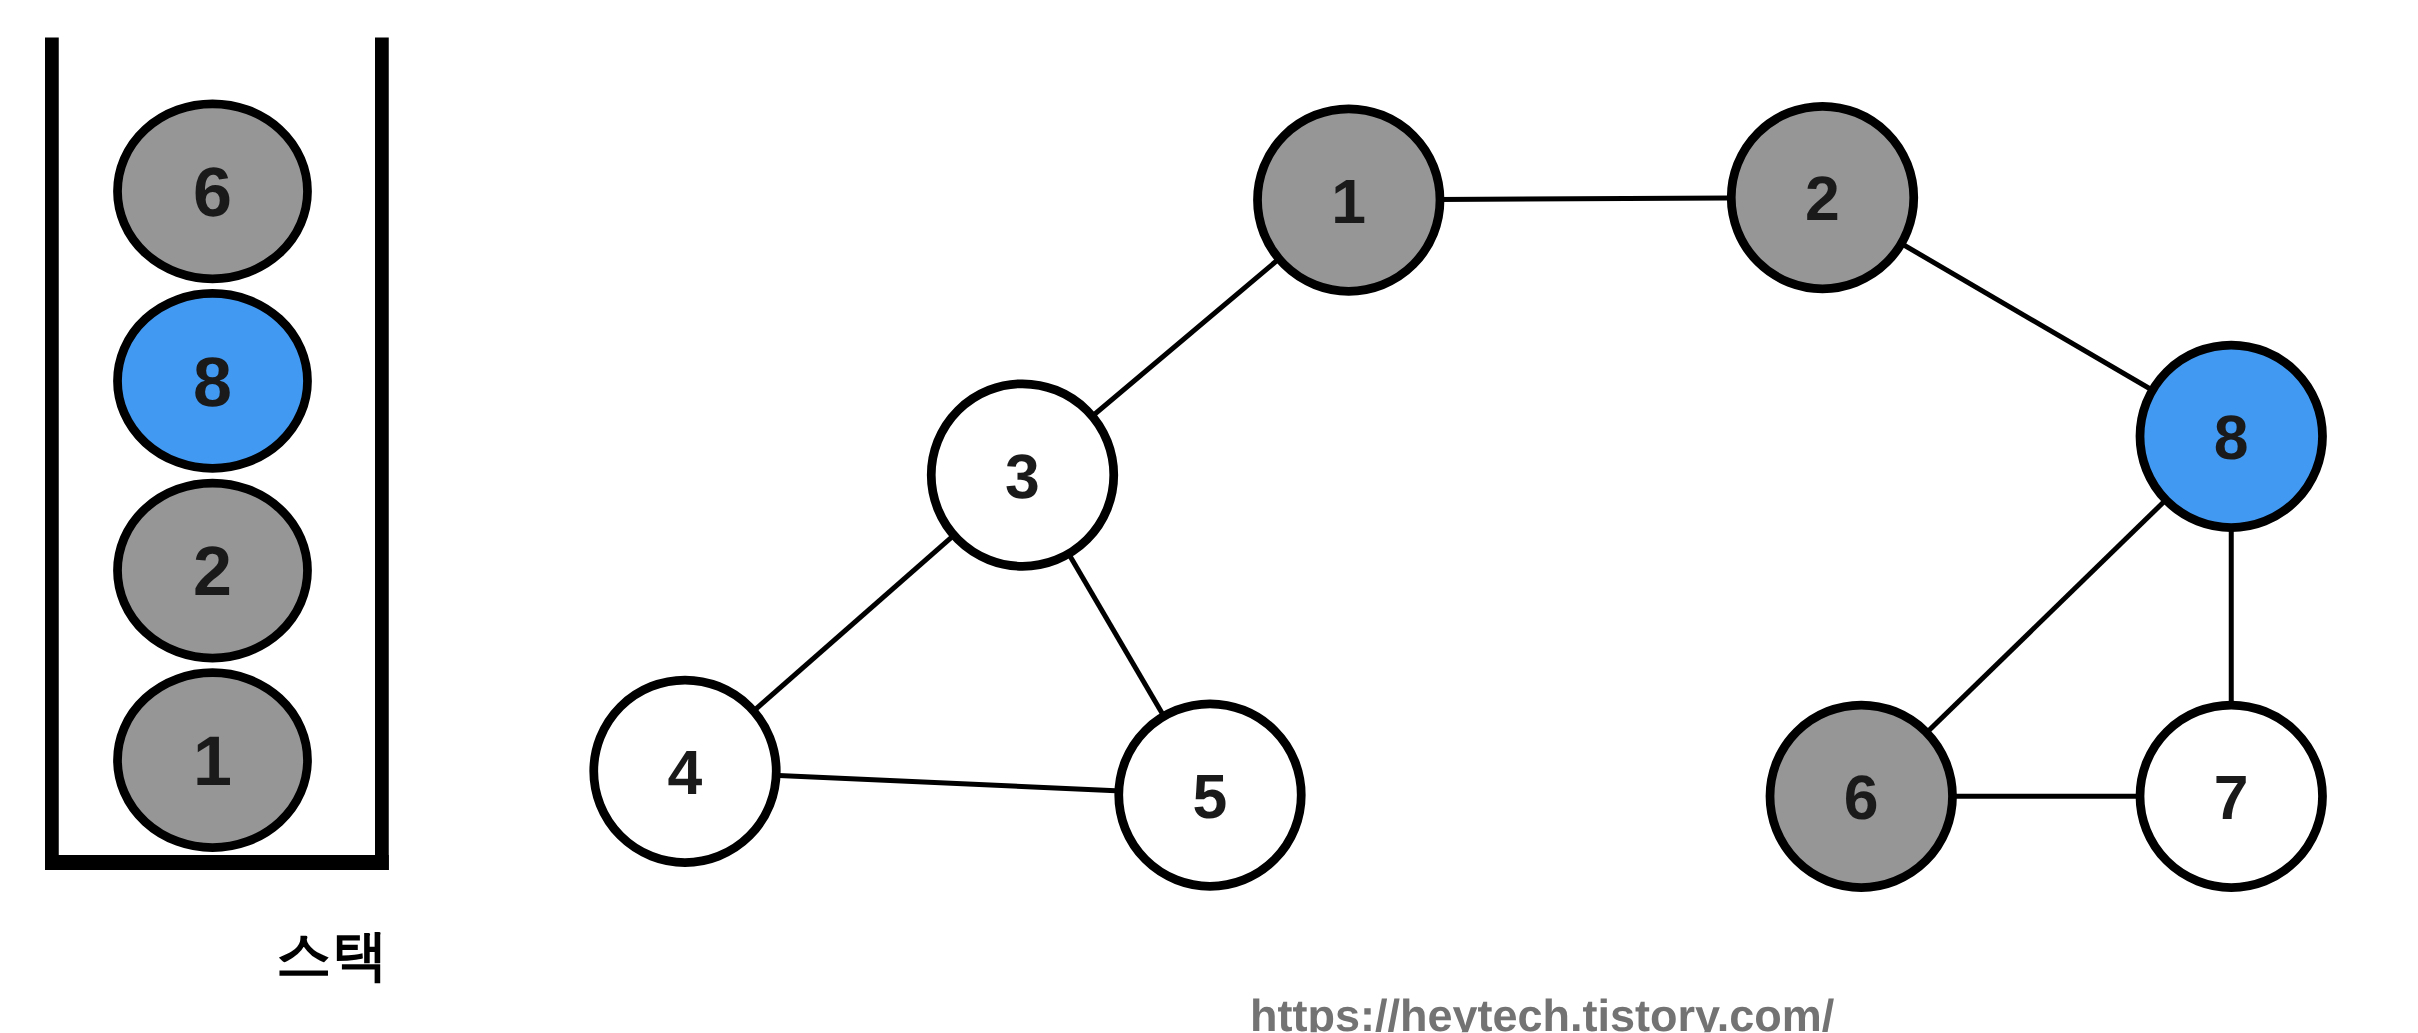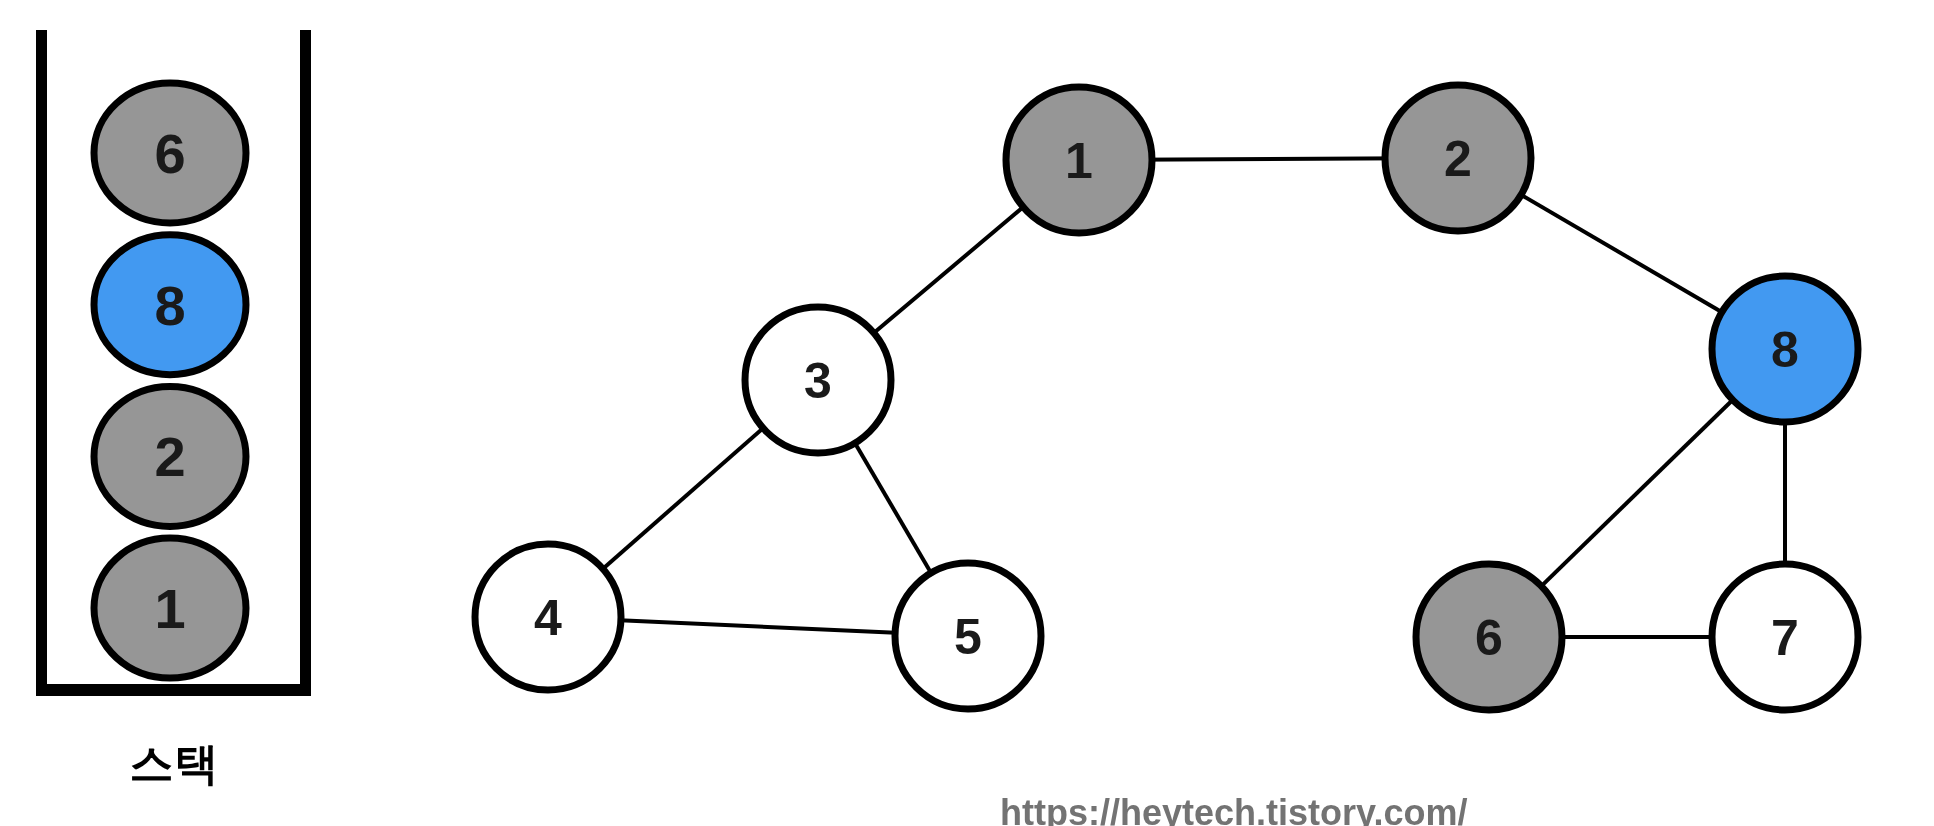"스택" .stack-label { text-align: center -> right }
